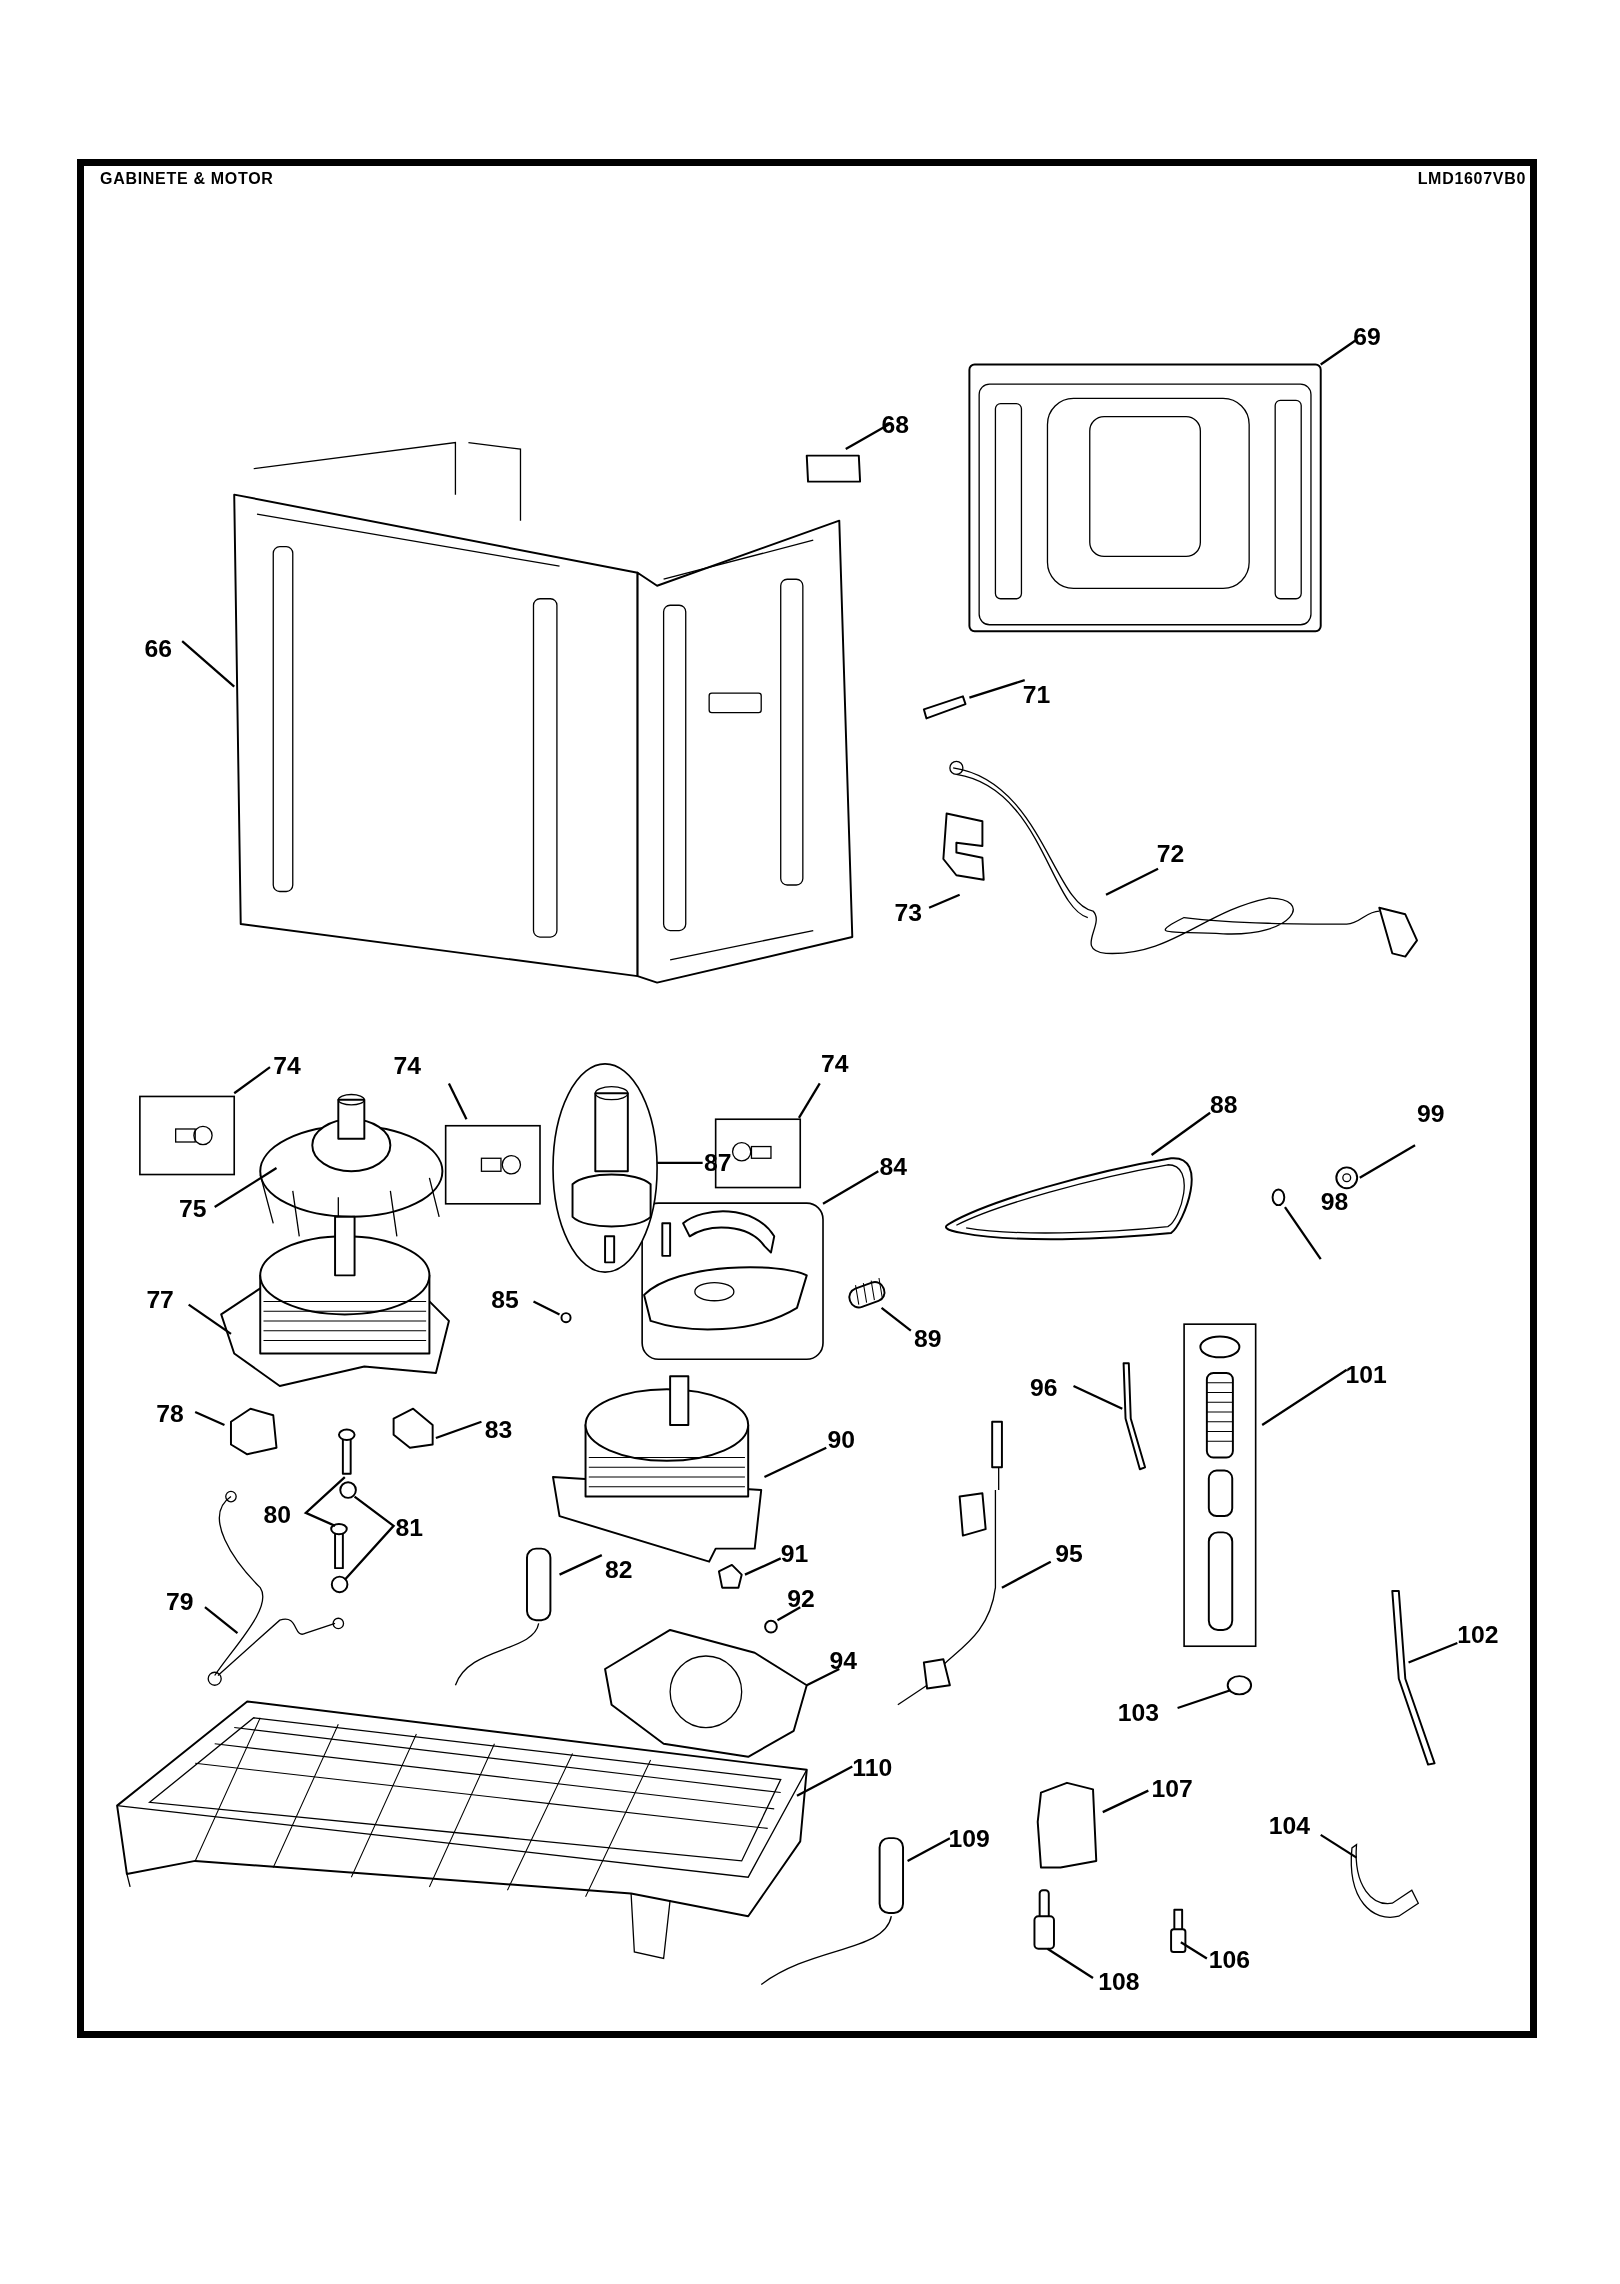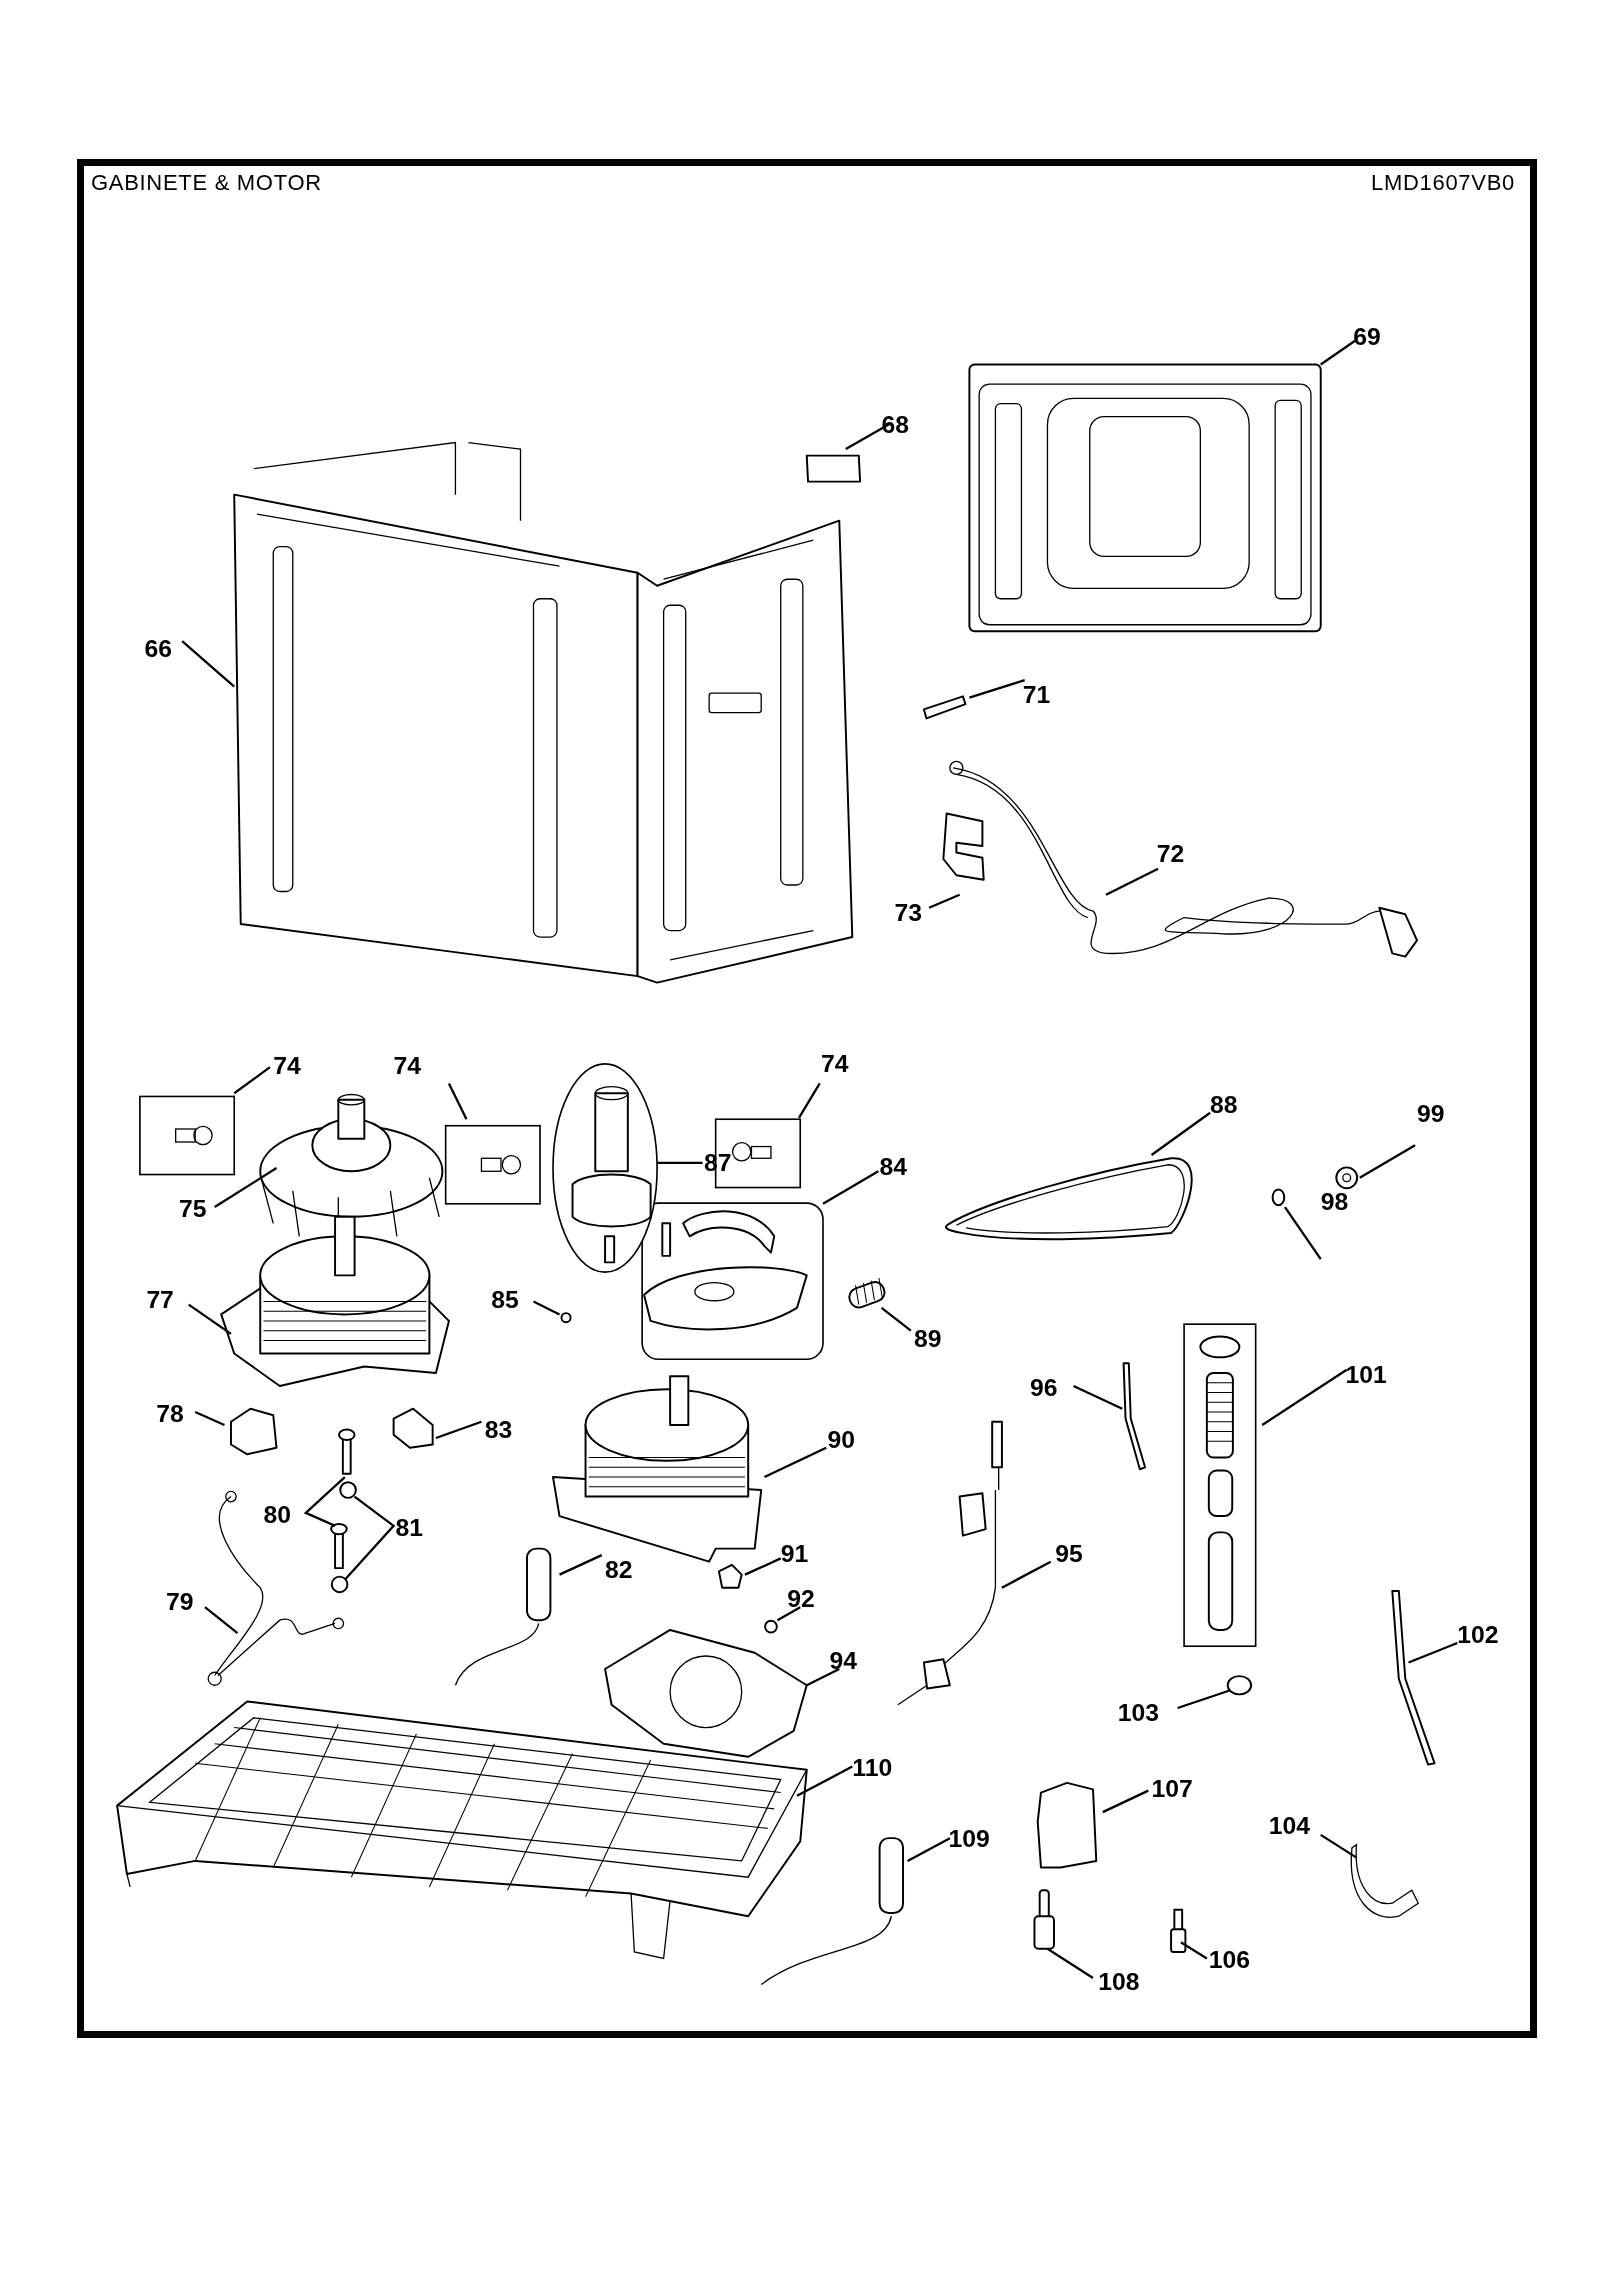"GABINETE & MOTOR" .hdr { font-size: 22px -> 16px; font-weight: normal -> bold; margin-left: none -> 9px }
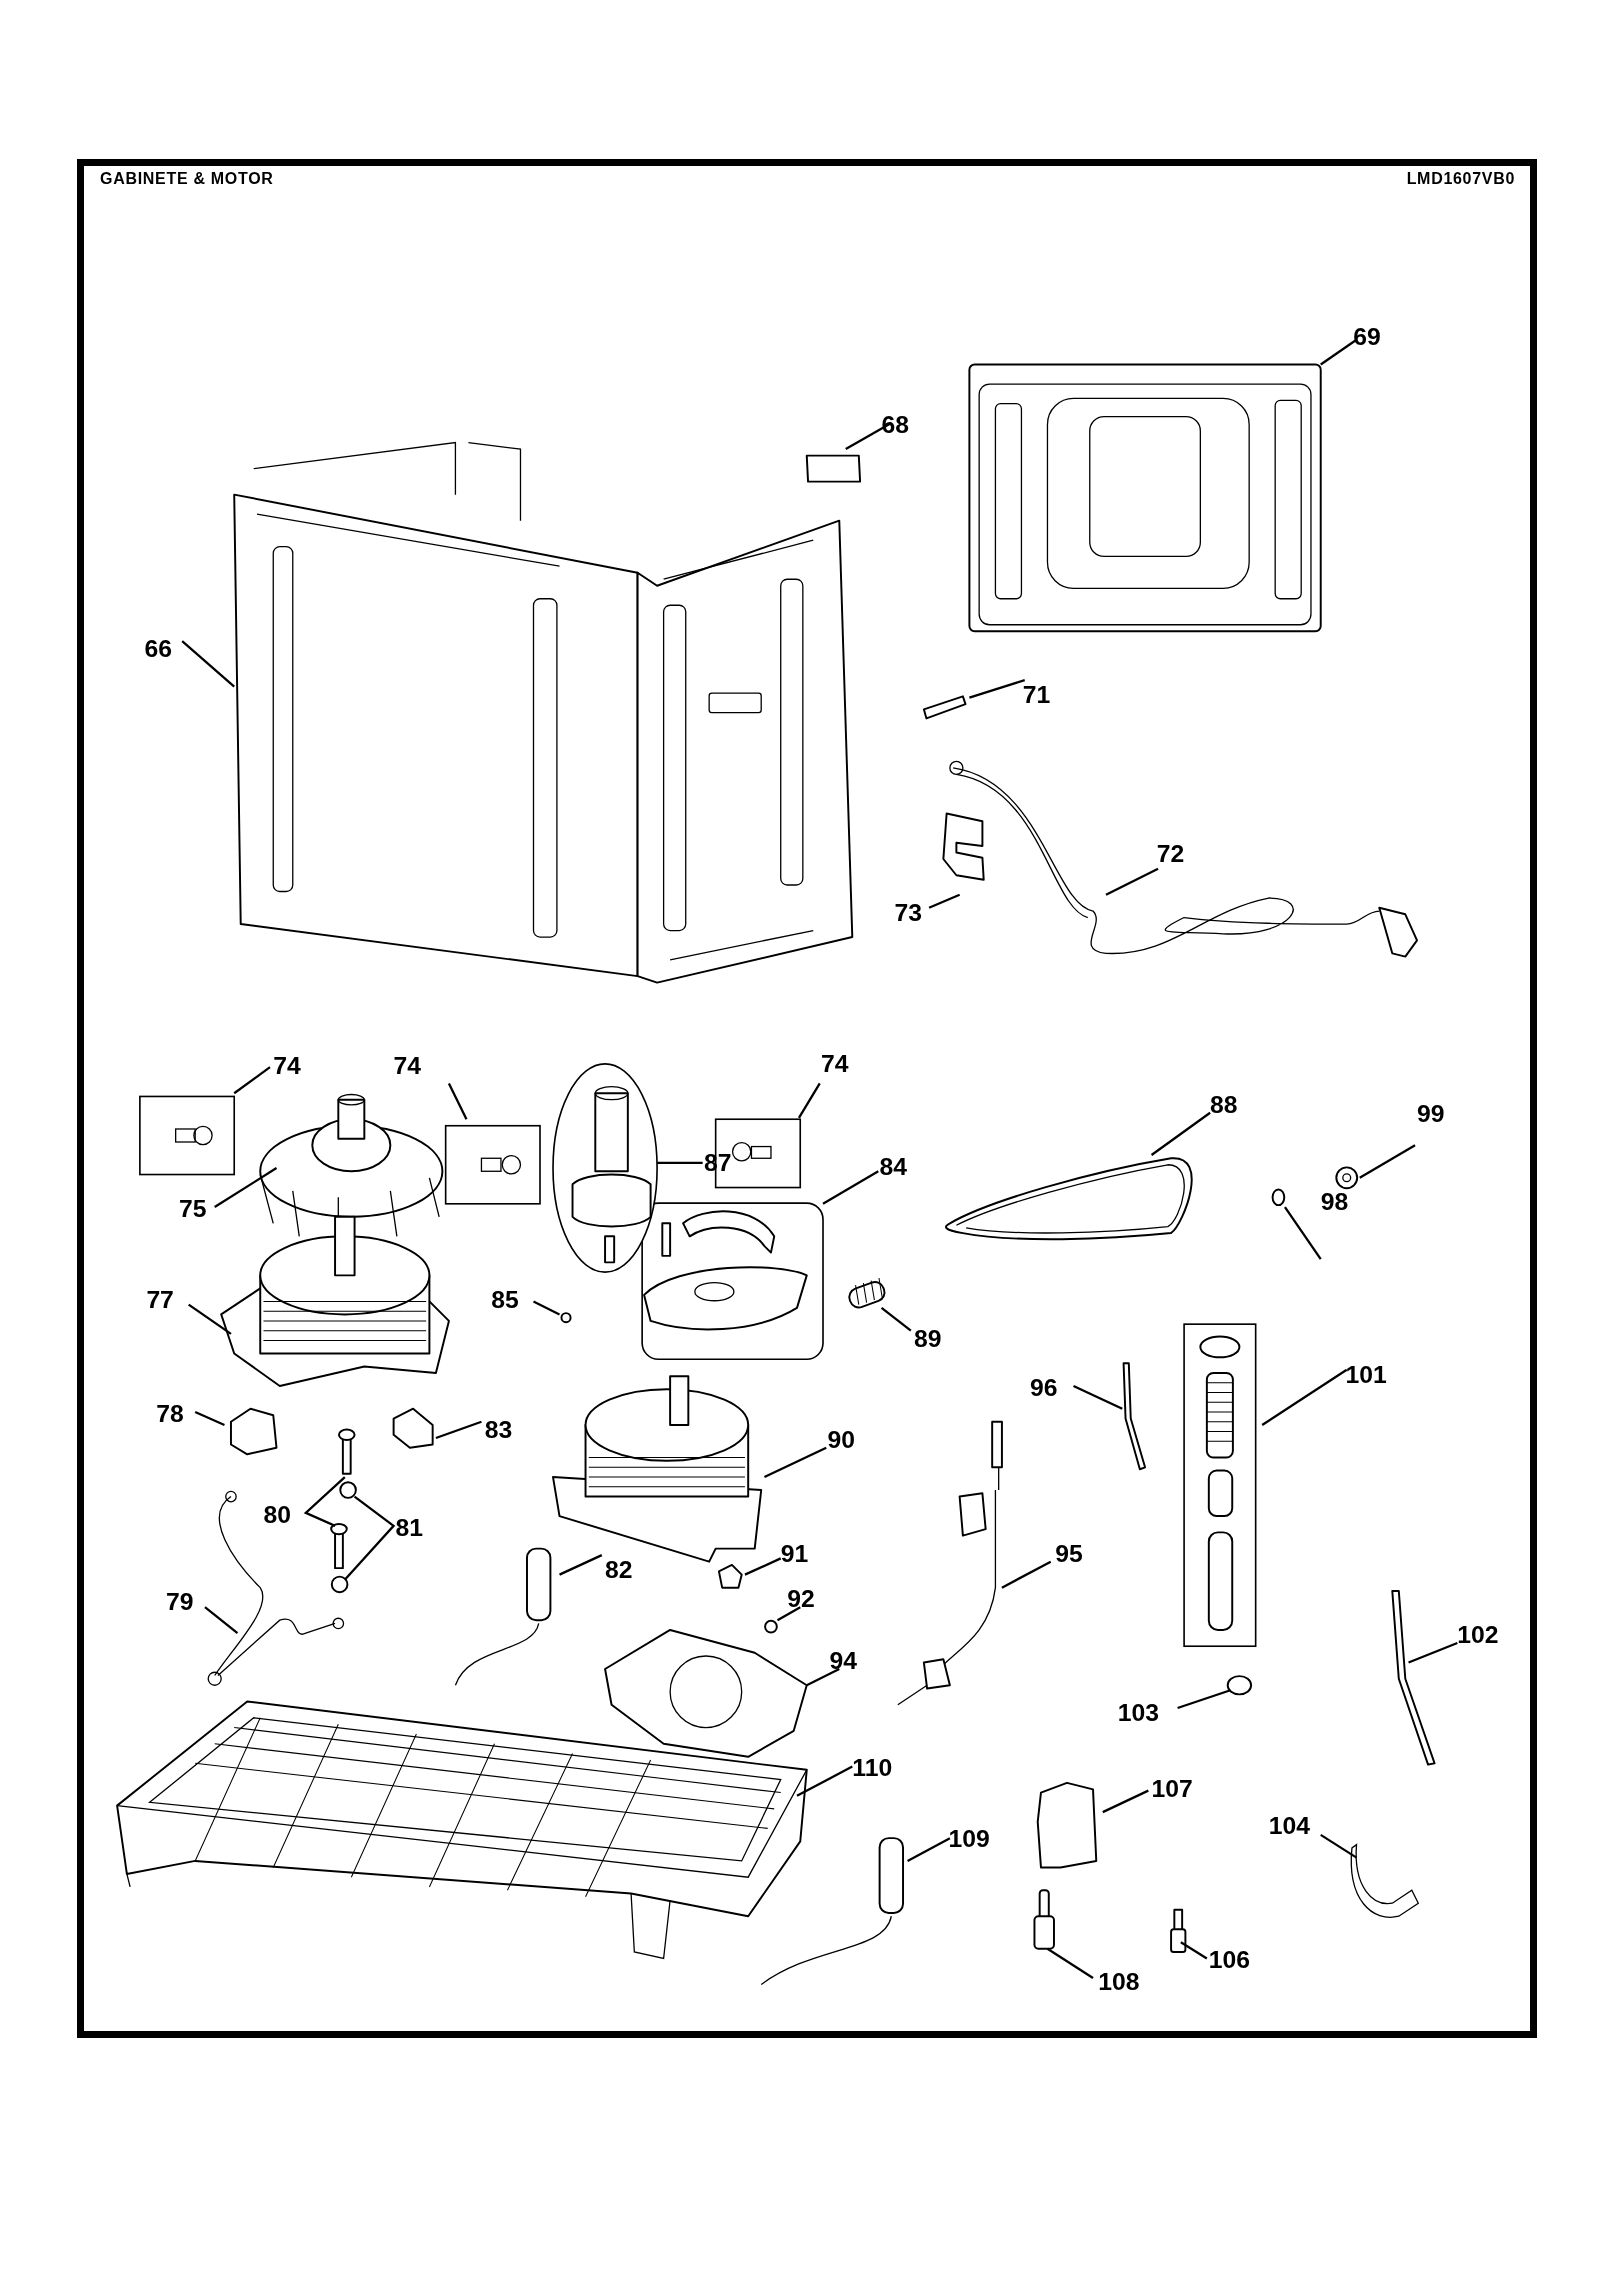"LMD1607VB0" #title-right { right: 105px -> 94px }
